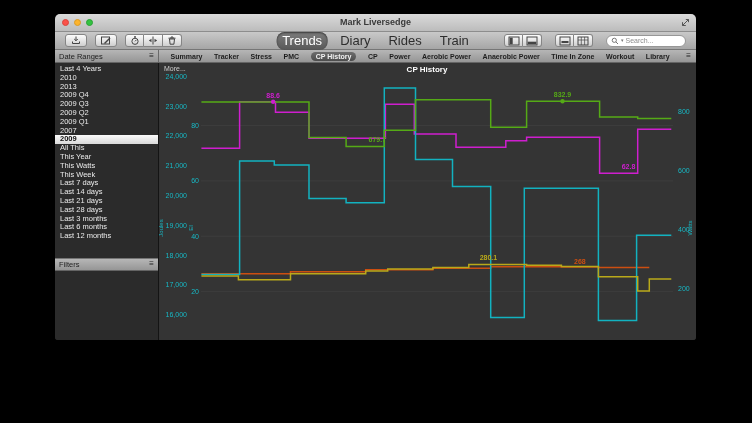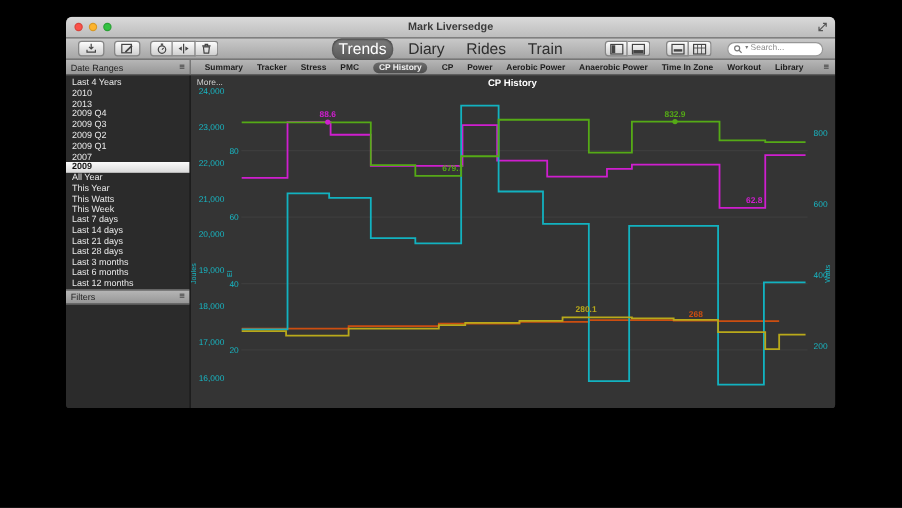"All Year" div.sitem { text: Year -> This }
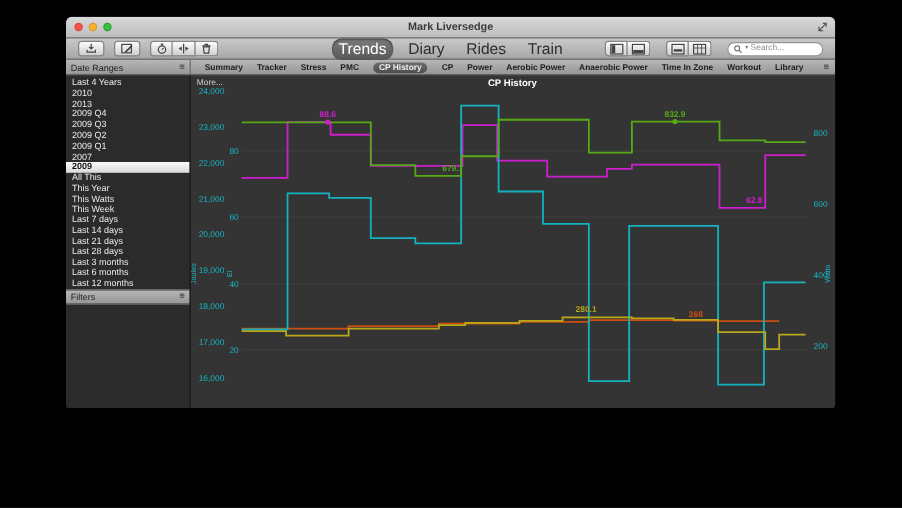"Filters" .subhead { margin-top: 0 -> 17px }
